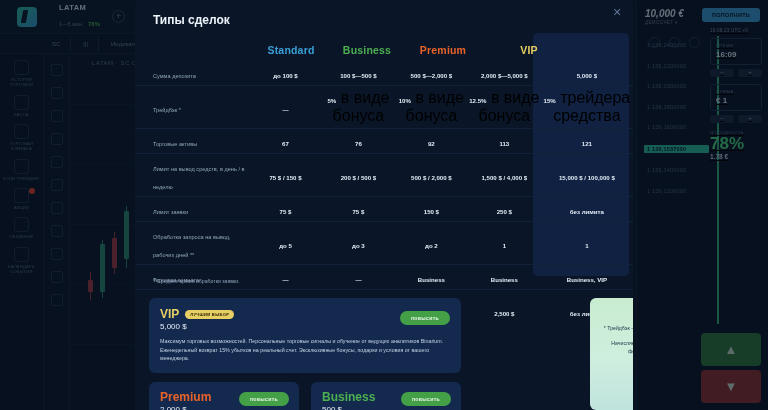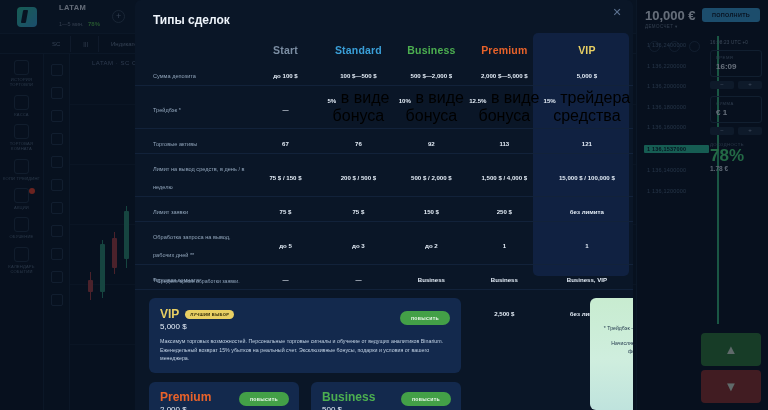"10,000 €" .bal-amt { font-size: 13px -> 10px; font-style: none -> italic }
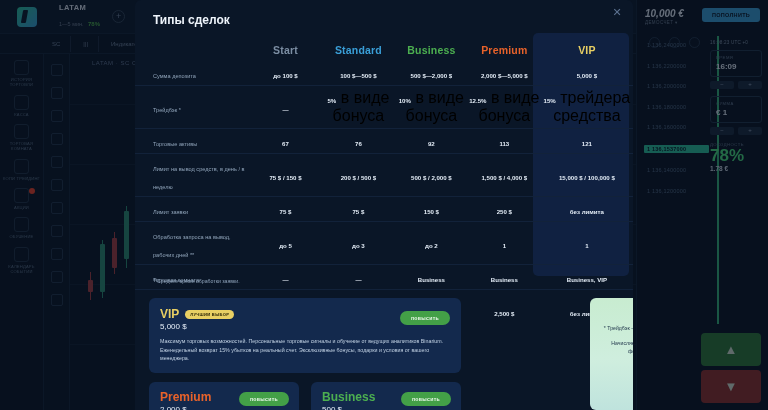"Start" div.cell { html: <div> <span>Start</span> </div> -> none }
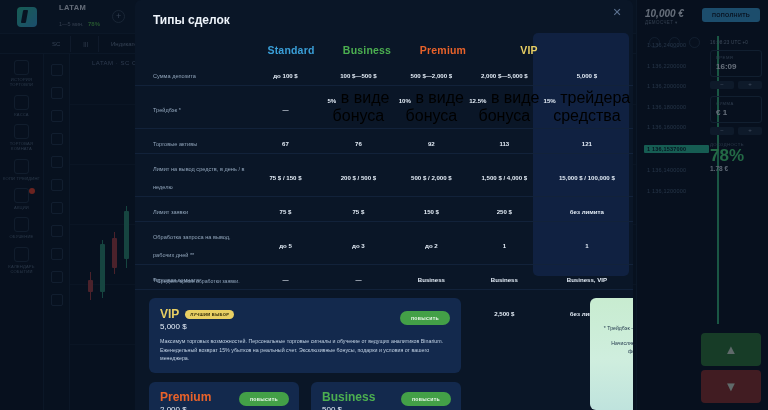"16:09" .ctrl-col { text-decoration: none -> underline; top: 40px -> 28px }
